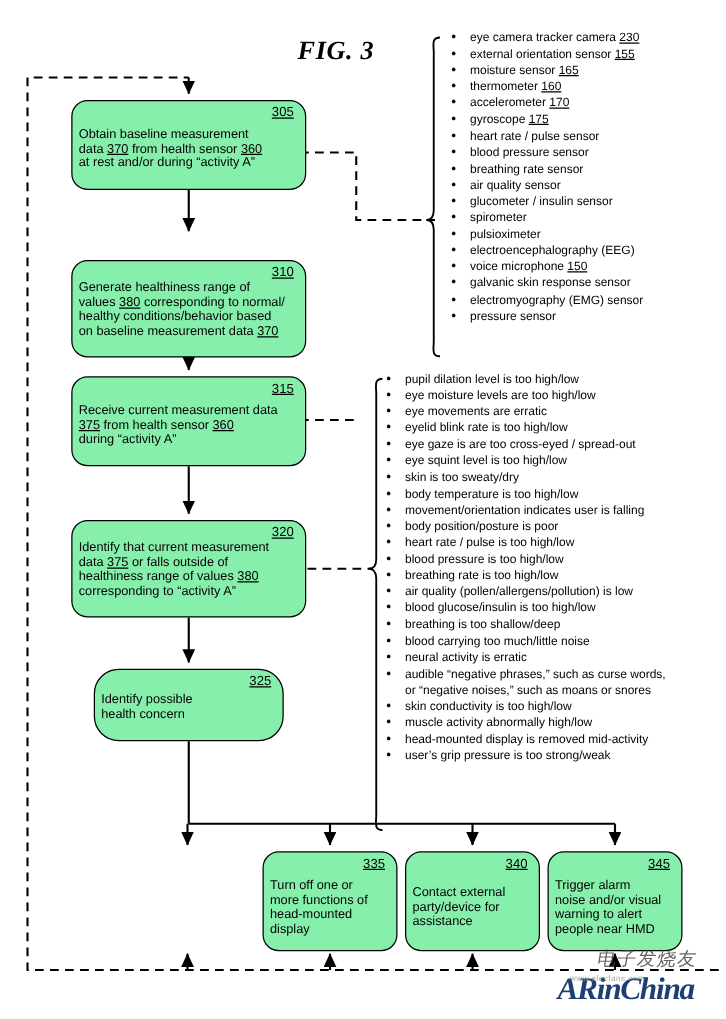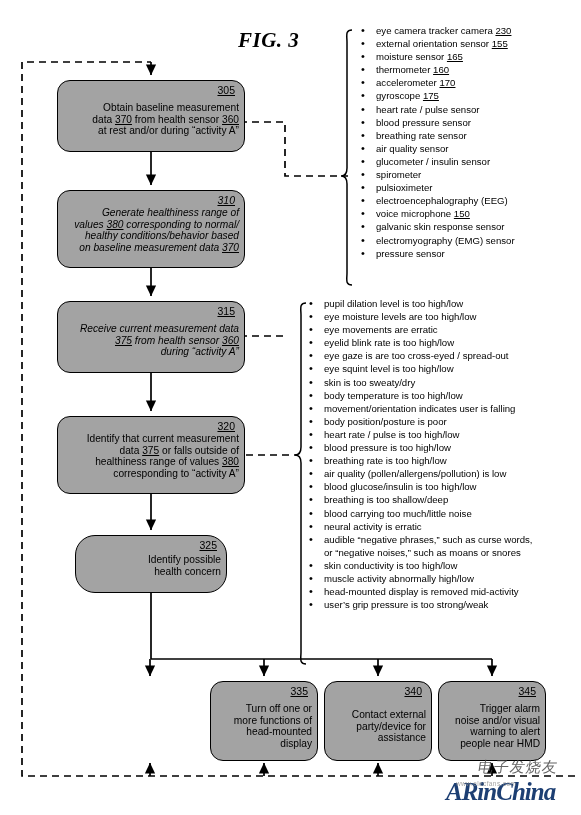"305" .box { background: #a3a3a3 -> #86efac }
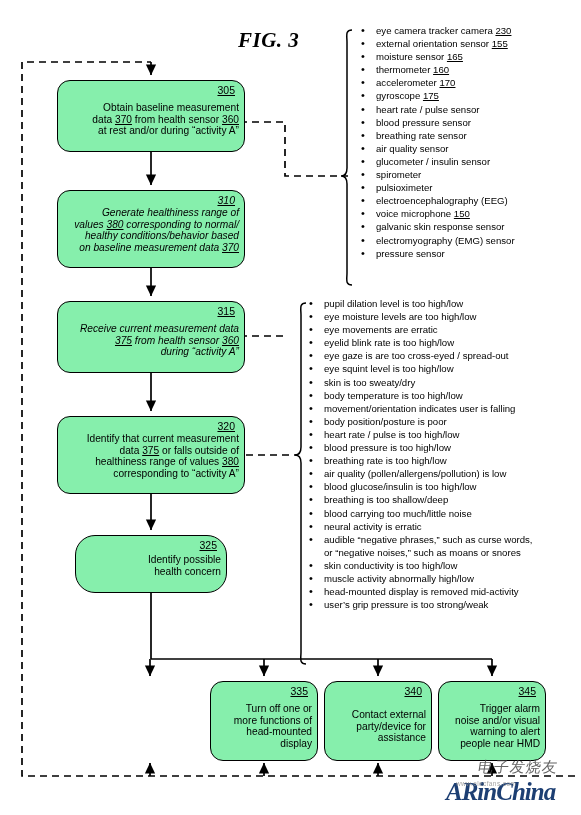"Obtain baseline measurement" .box .btext { text-align: right -> left }
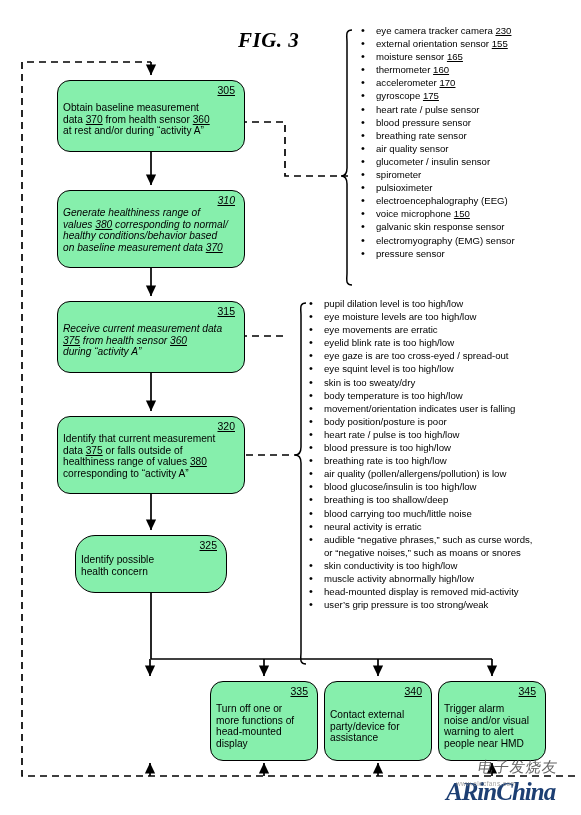"310" #b310 { font-style: italic -> none; top: 190px -> 208px }
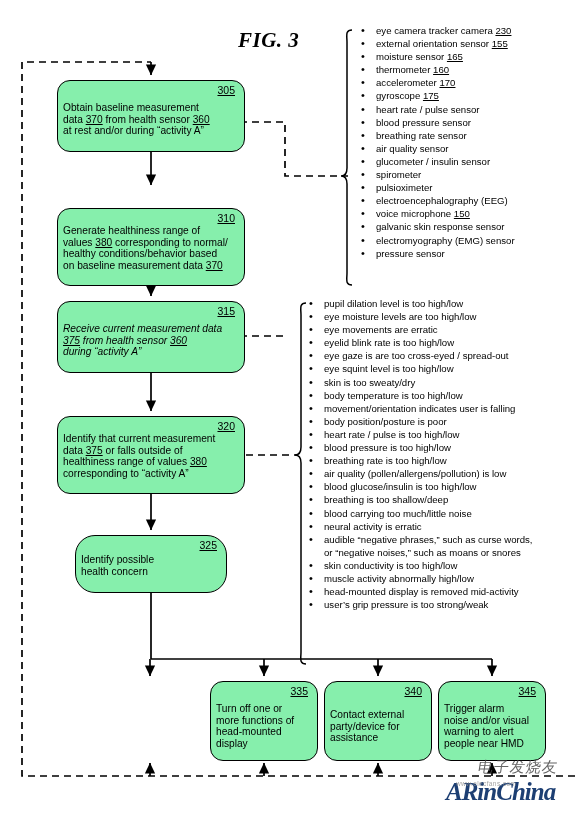"Receive current measurement data" #b315 .btext { font-style: italic -> none }
